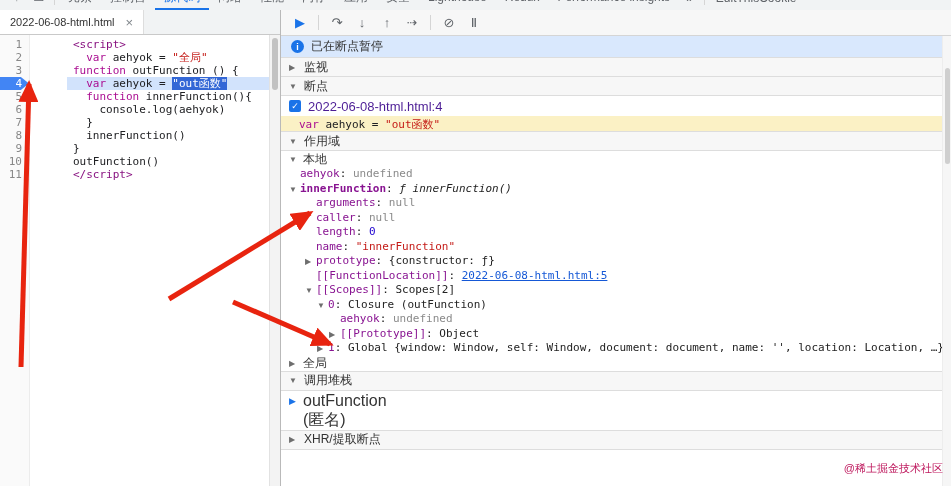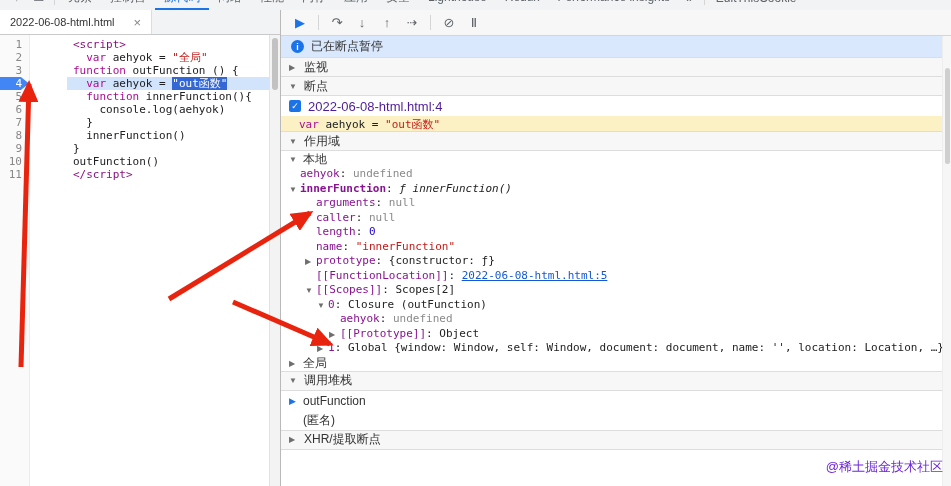"2022-06-08-html.html" .filetab { gap: 19px -> 11px }
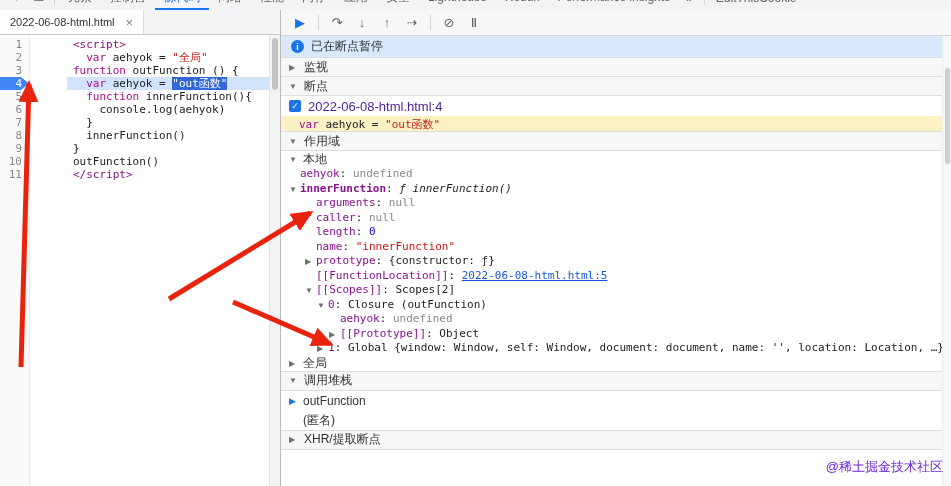"outFunction" .flabel { font-size: 12px -> 16px }
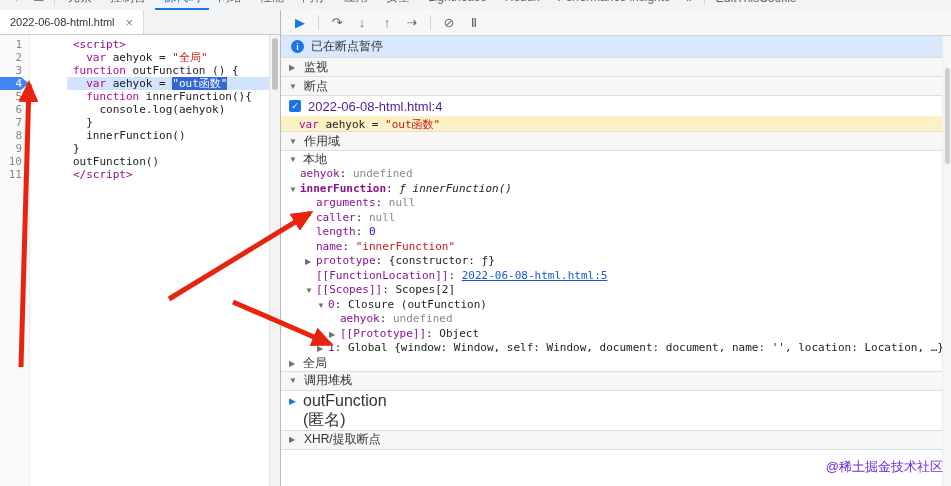"@稀土掘金技术社区" .watermark { color: #6d28d9 -> #be185d; font-size: 13px -> 11px }
